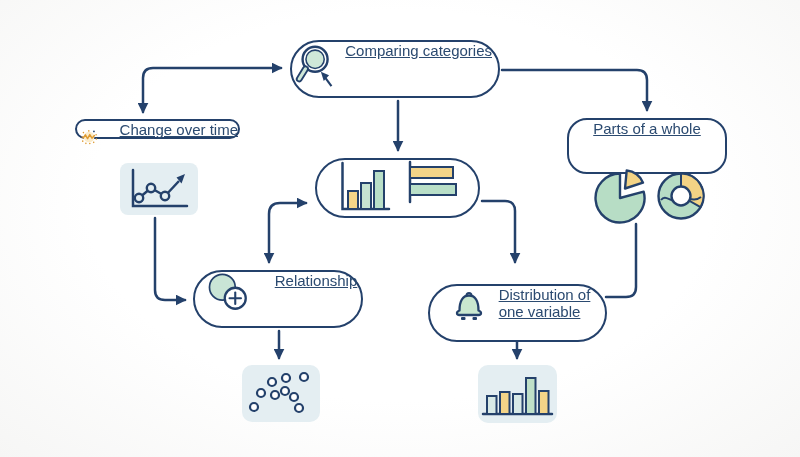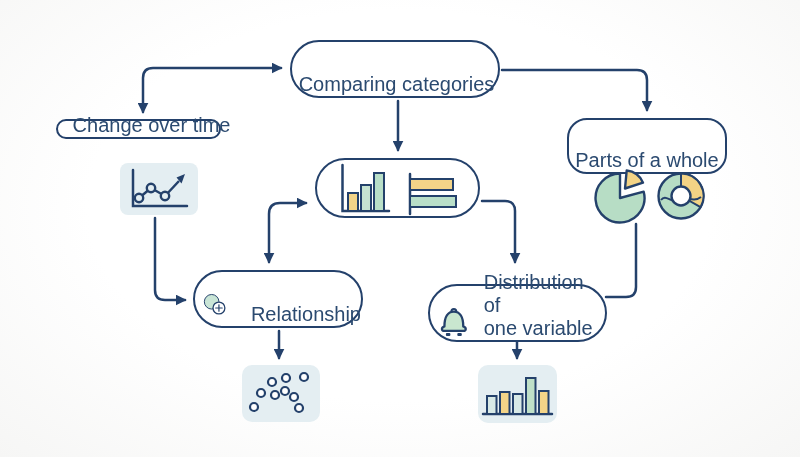"Comparing categories" .pill { align-items: flex-end -> flex-start; font-size: 20px -> 15px; text-decoration: none -> underline }
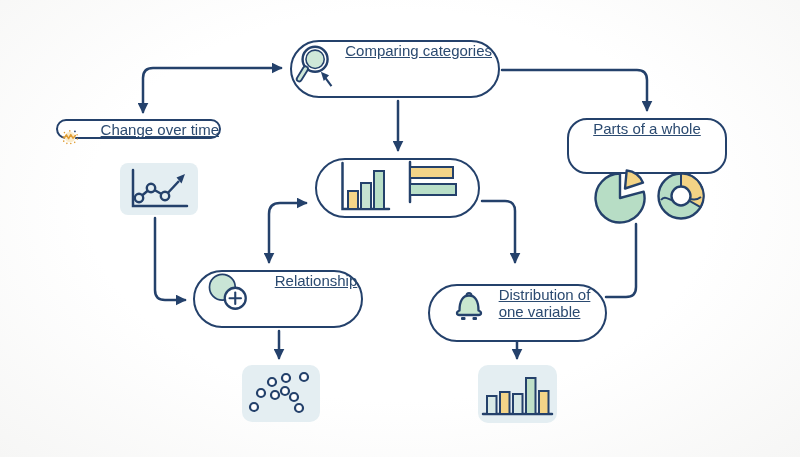"Change over time" #pill-change { left: 56px -> 75px }
